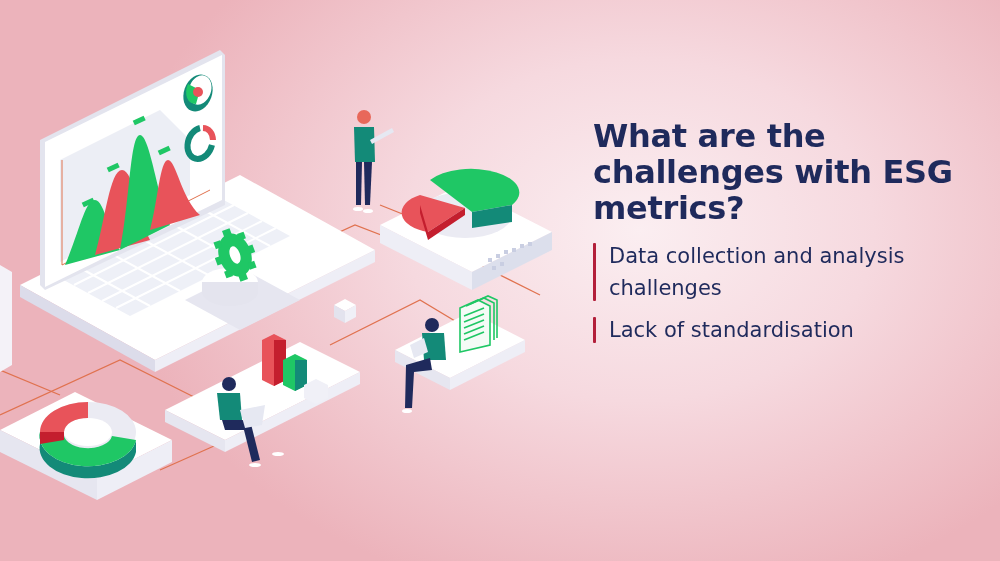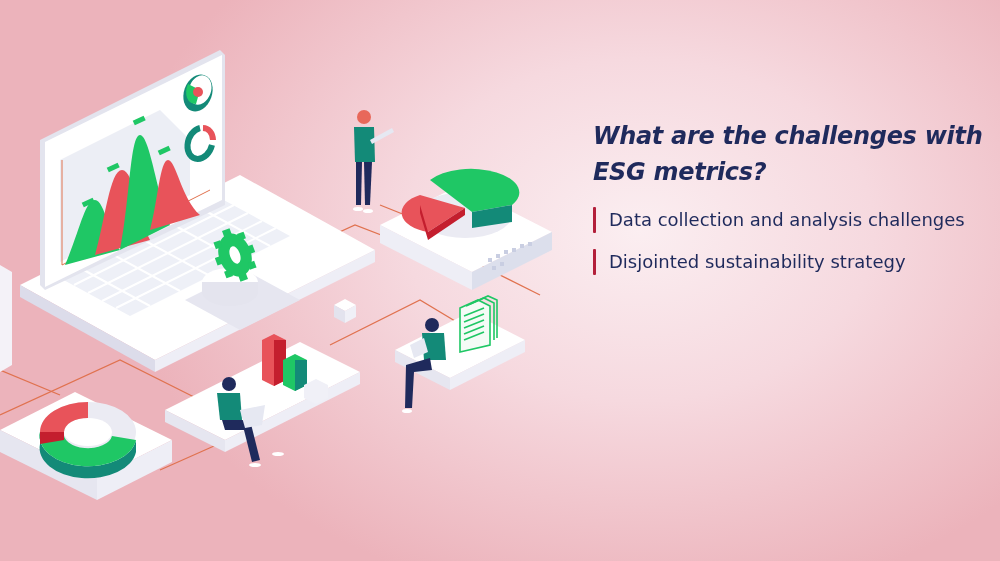"What are the challenges with" .title { font-size: 24px -> 32px; font-style: italic -> none }
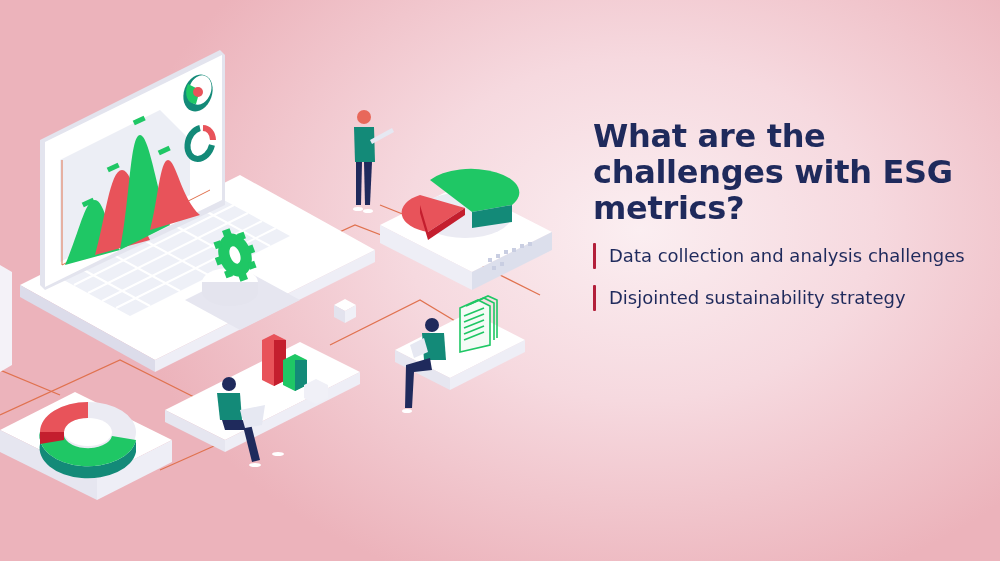"Data collection and analysis challenges" .item { font-size: 18px -> 21px }
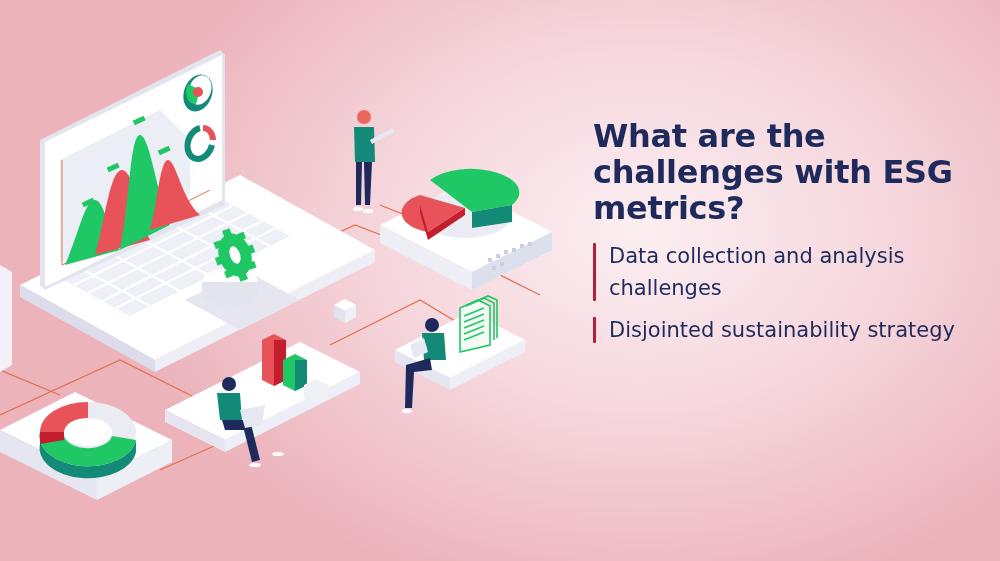"Lack of standardisation" div.item { html: none -> <div> <span></span> <span>Lack of standardisation</span> </div> }
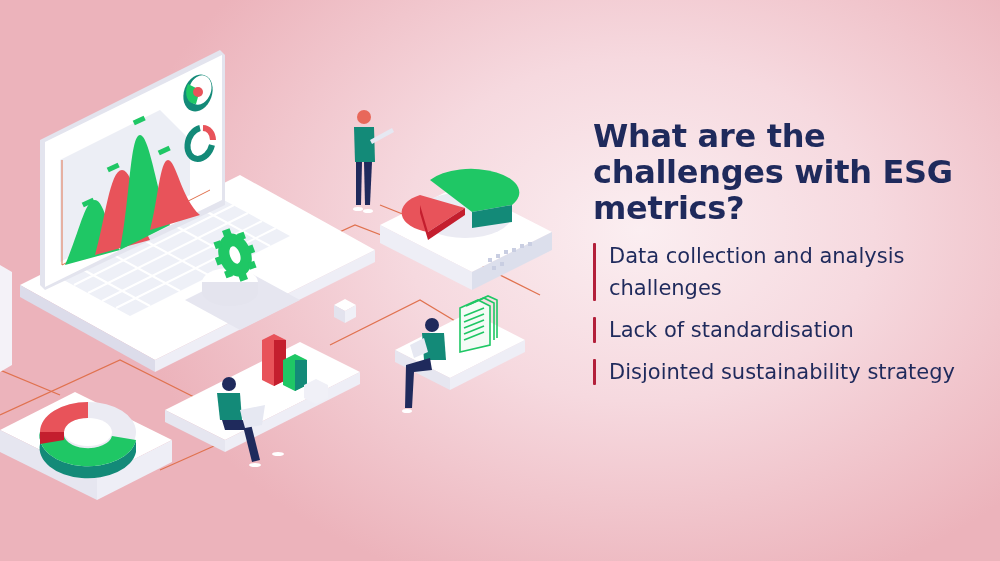"Disjointed sustainability strategy" span { html: <span>Disjointed sustainability strategy</span> -> none }
